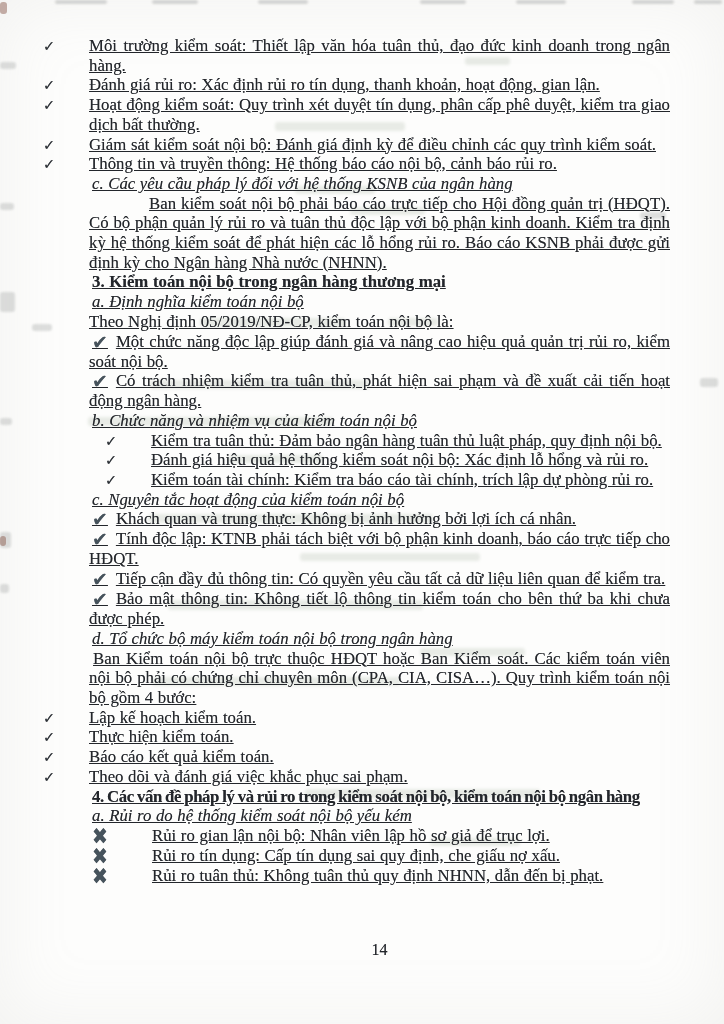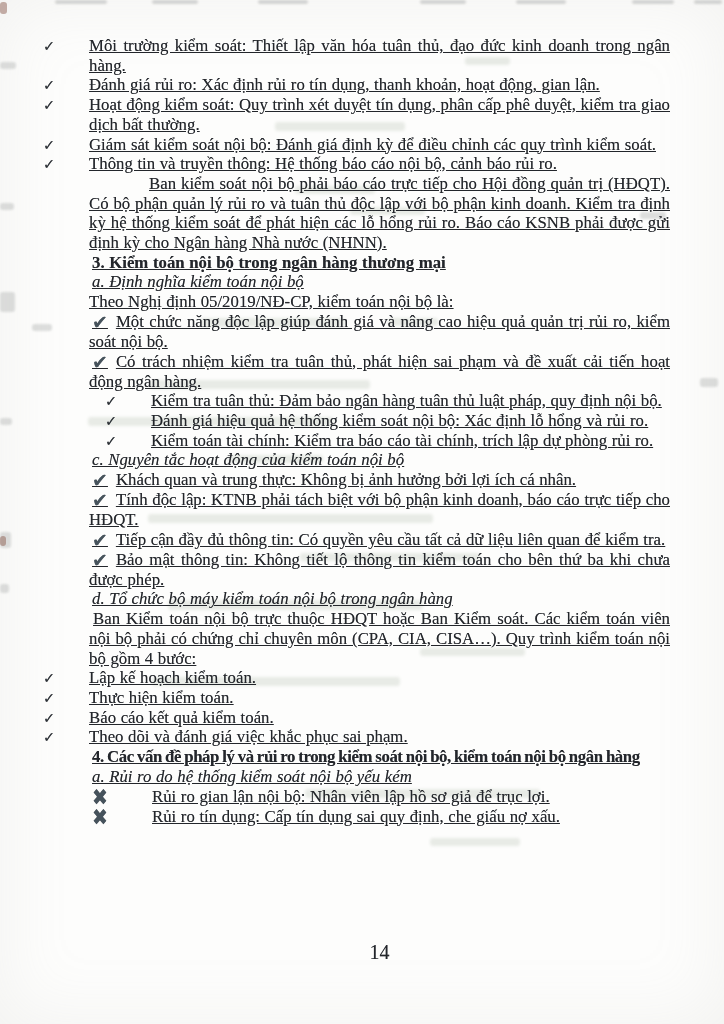"c. Các yêu cầu pháp" p.hi { html: none -> <p>c. Các yêu cầu pháp lý đối với hệ thống KSNB của ngân hàng</p> }
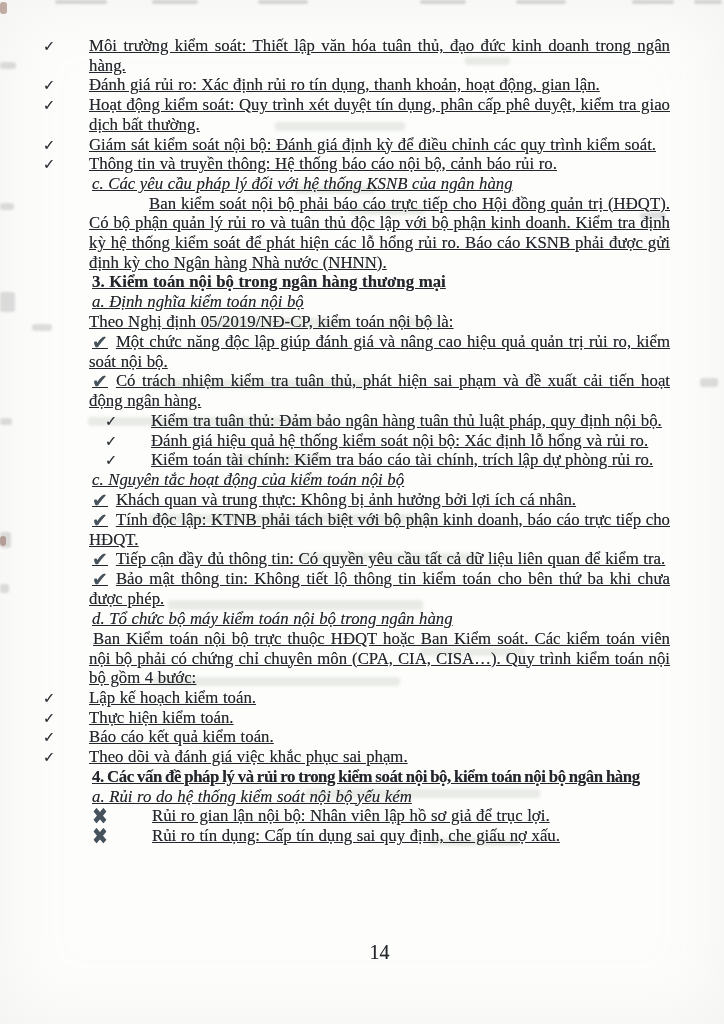"b. Chức năng và nhiệm" p.hi { html: none -> <p>b. Chức năng và nhiệm vụ của kiểm toán nội bộ</p> }
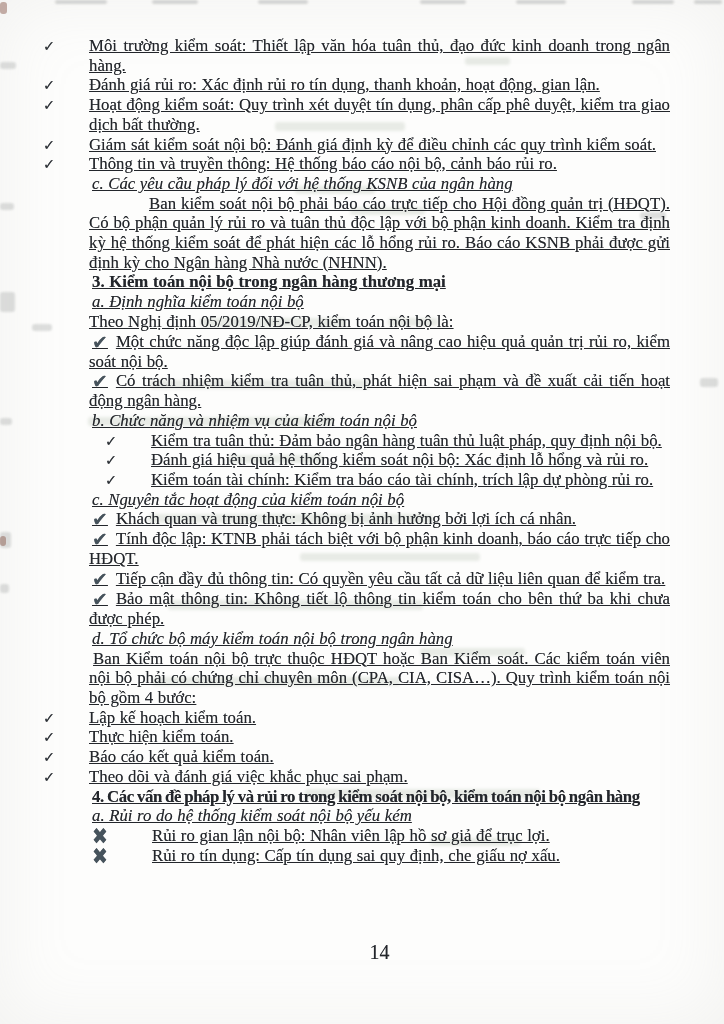"✖ Rủi ro tuân thủ:" div.lix { html: none -> <div><span>✖</span><span>Rủi ro tuân thủ: Không tuân thủ quy định NHNN, dẫn đến bị phạt.</span></div> }
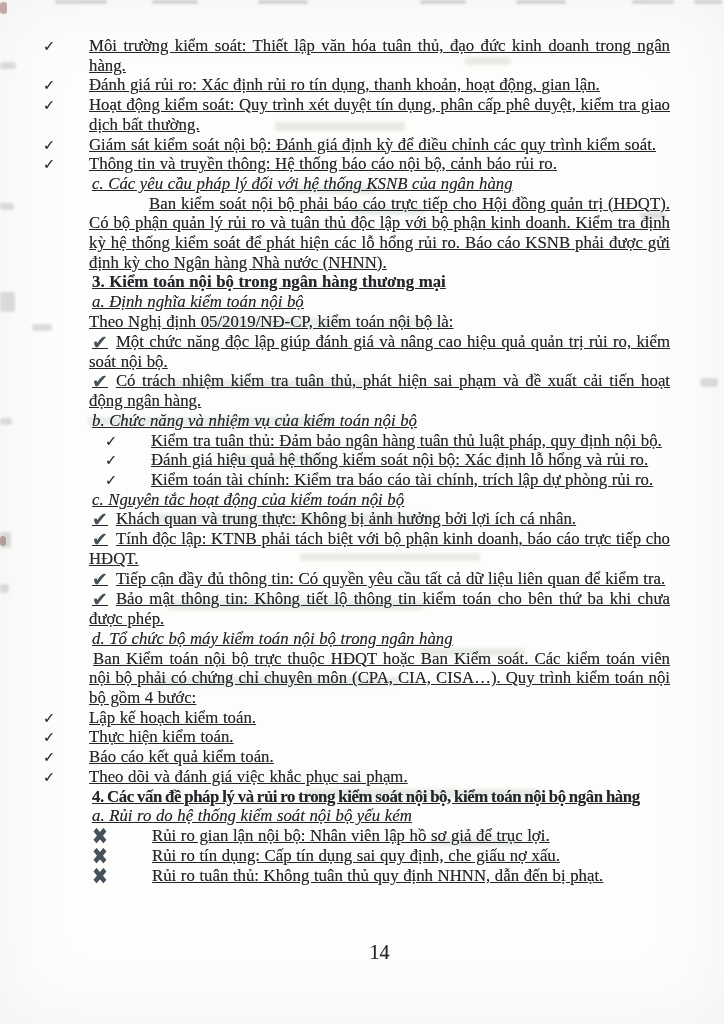"14" .page-number { font-size: 20px -> 16px }
